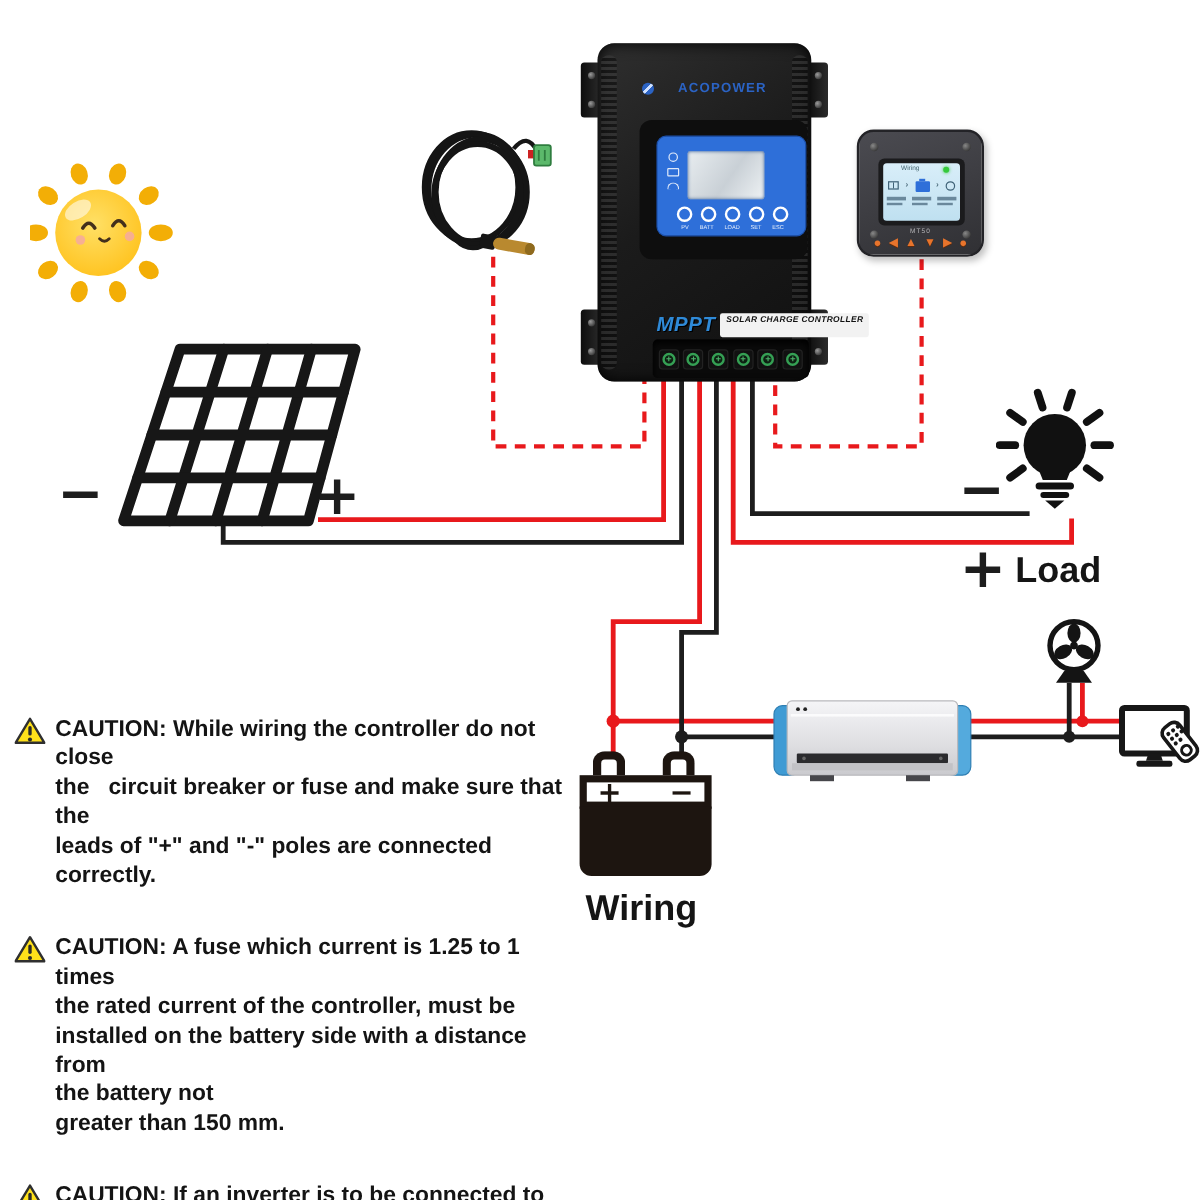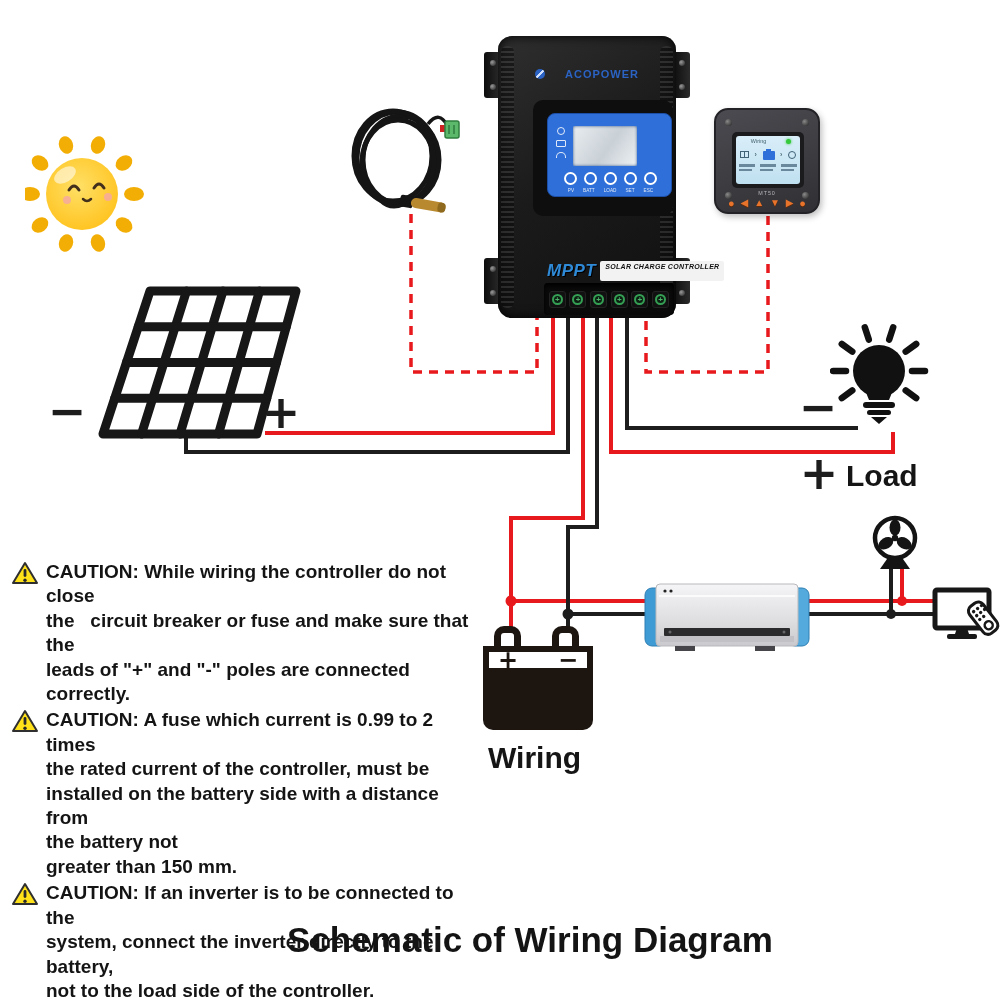"CAUTION: While wiring the controller" .caution-item { margin-top: none -> 36px }
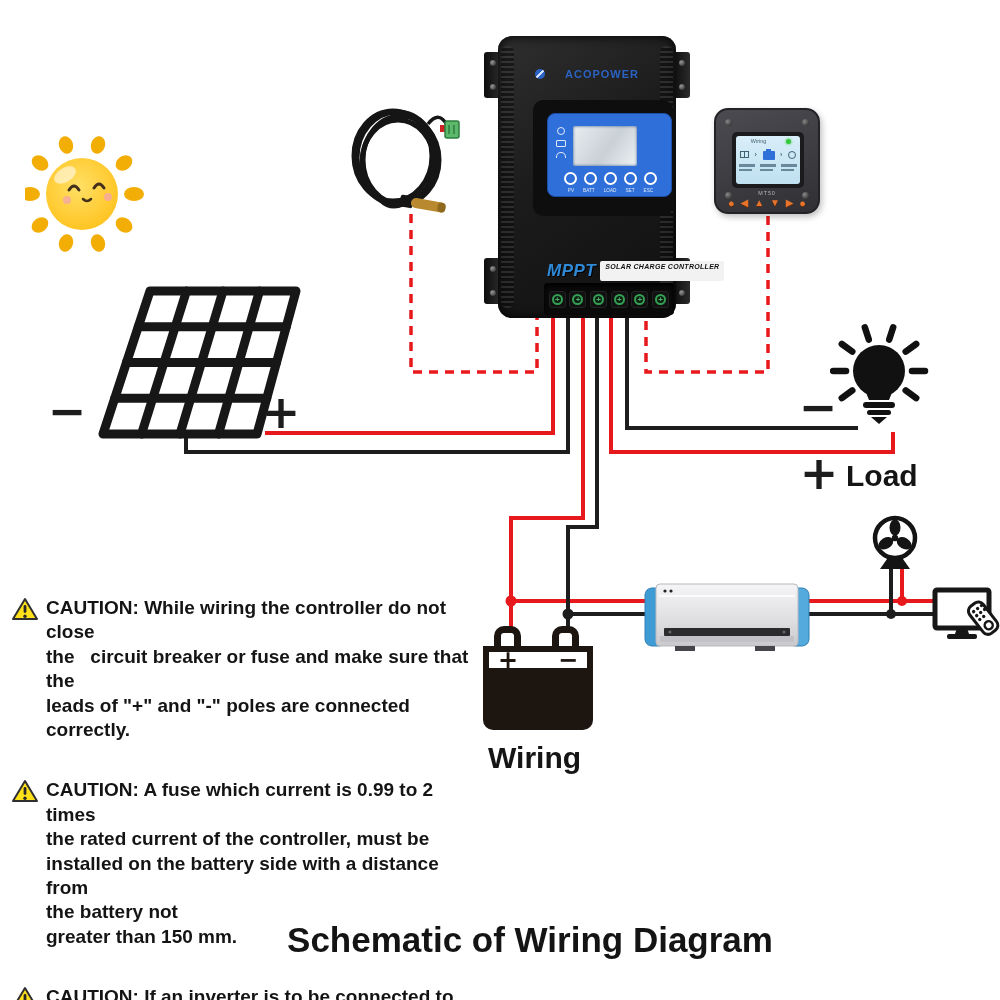"CAUTION: A fuse which current" div.caution-text { text: 0.99 to 2 -> 1.25 to 1 }
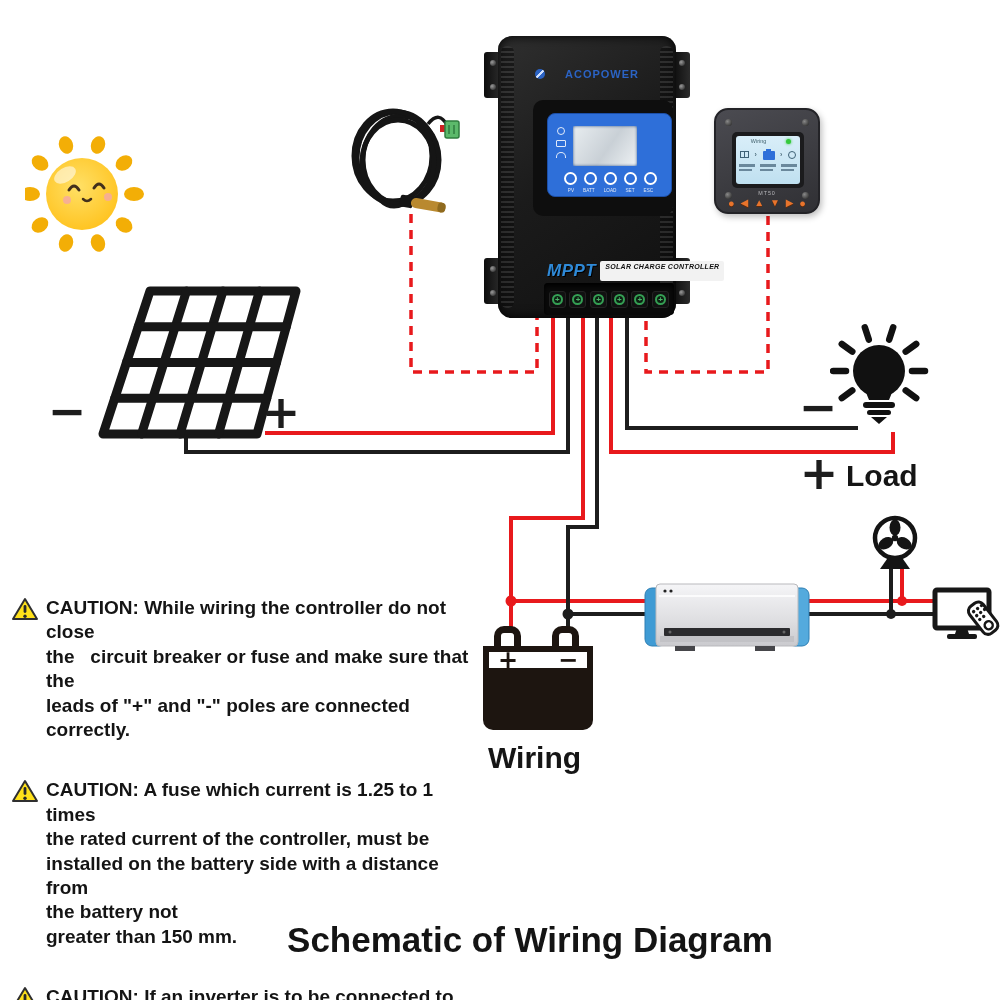"Schematic of Wiring Diagram" div.title { html: <div>Schematic of Wiring Diagram</div> -> none }
